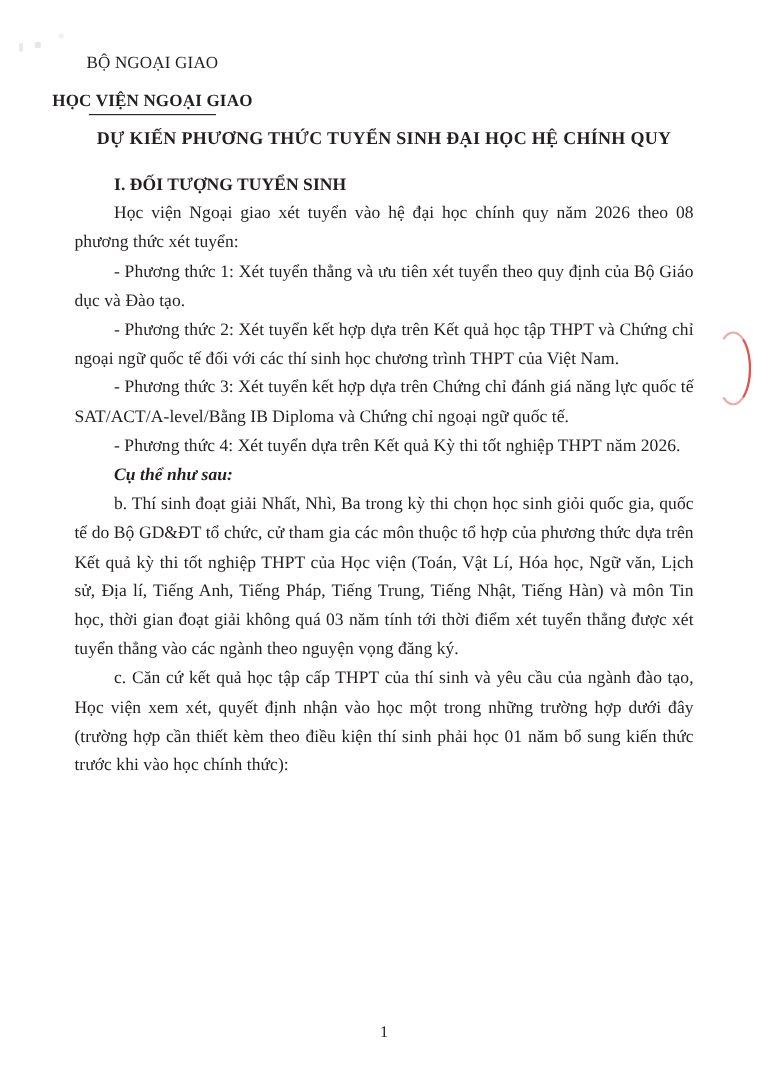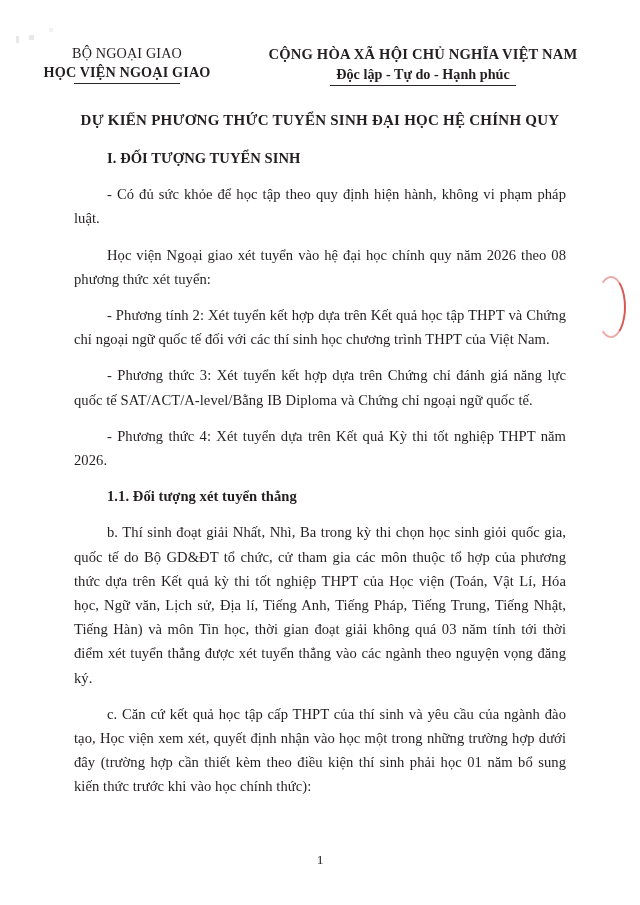"CỘNG HÒA XÃ HỘI CHỦ" div.lh-right { html: <div> <div>CỘNG HÒA XÃ HỘI CHỦ NGHĨA VIỆT NAM</div> <div> <span>Độc lập - Tự do - Hạnh phúc</span> </div> </div> -> none }
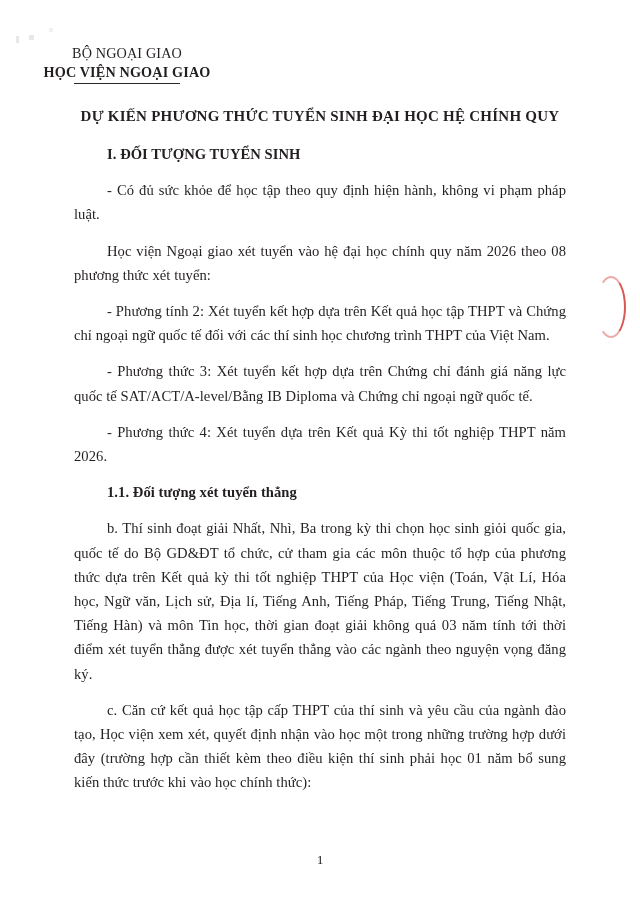"HỌC VIỆN NGOẠI GIAO" .lh-bold { margin-top: none -> 12px }
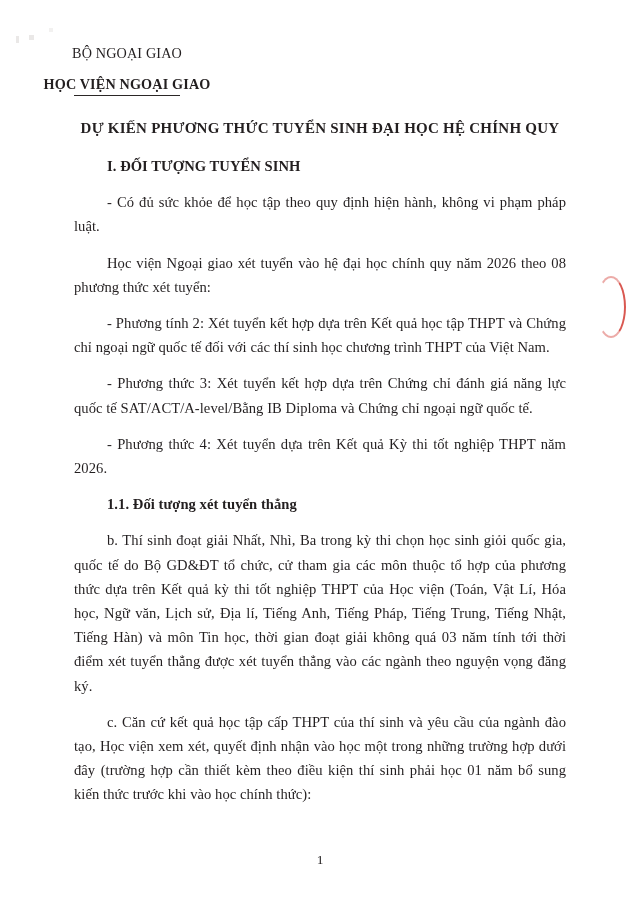"DỰ KIẾN PHƯƠNG THỨC TUYỂN" .doc-title { margin-top: 23px -> 11px }
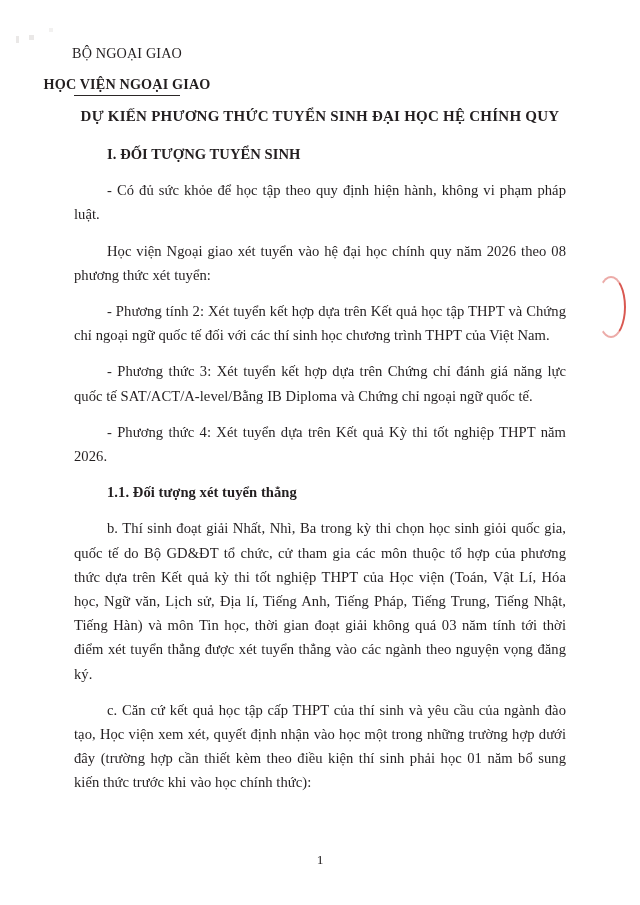"I. ĐỐI TƯỢNG TUYỂN SINH" p { margin: 12px -> 0 }
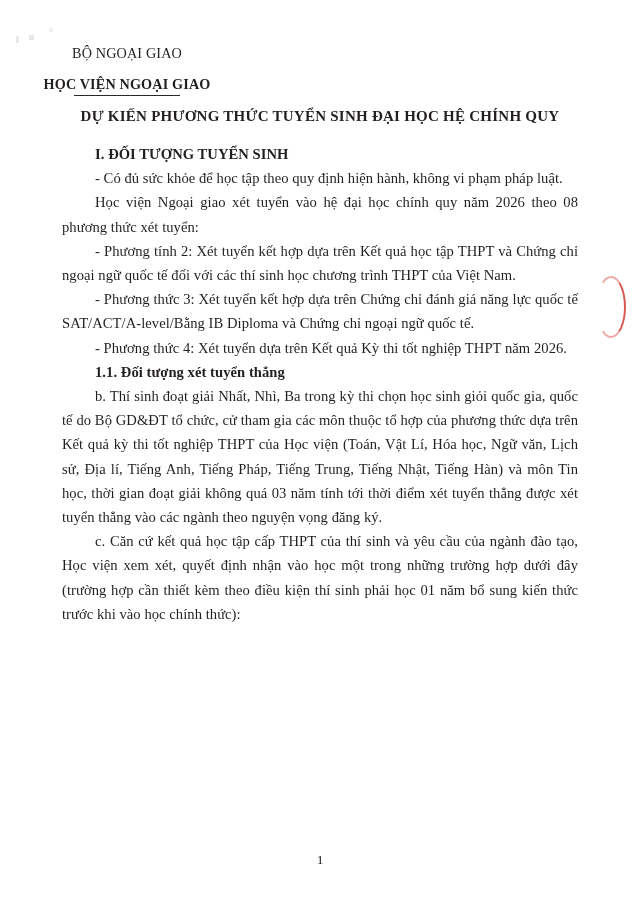"- Có đủ sức khỏe" p.last-line-left { html: <p>- Có đủ sức khỏe để học tập theo quy định hiện hành, không vi phạm pháp luật.</p> -> none }
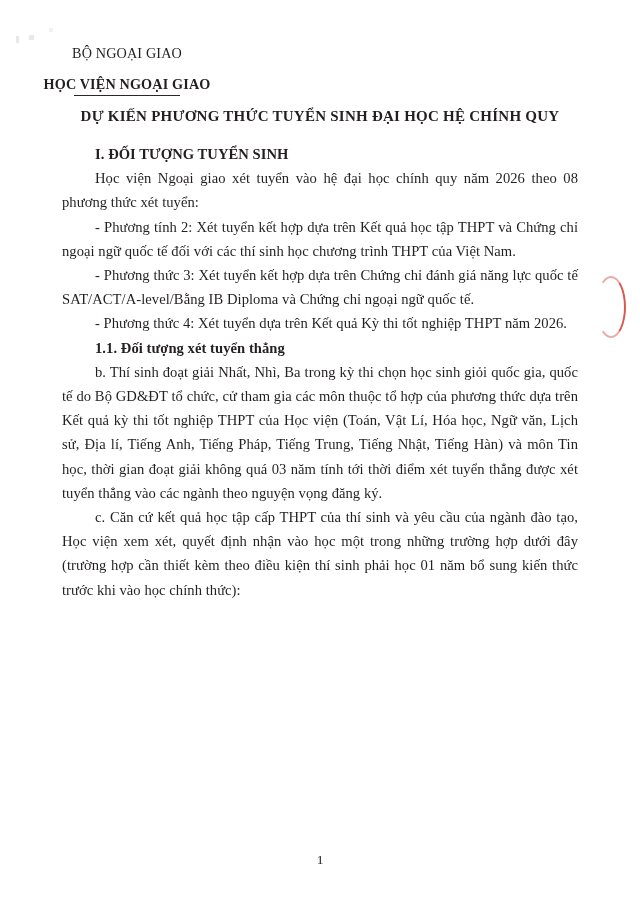"- Phương thức 1: Xét" p.last-line-left { html: none -> <p>- Phương thức 1: Xét tuyển thẳng và ưu tiên xét tuyển theo quy định của Bộ Giáo dục và Đào tạo.</p> }
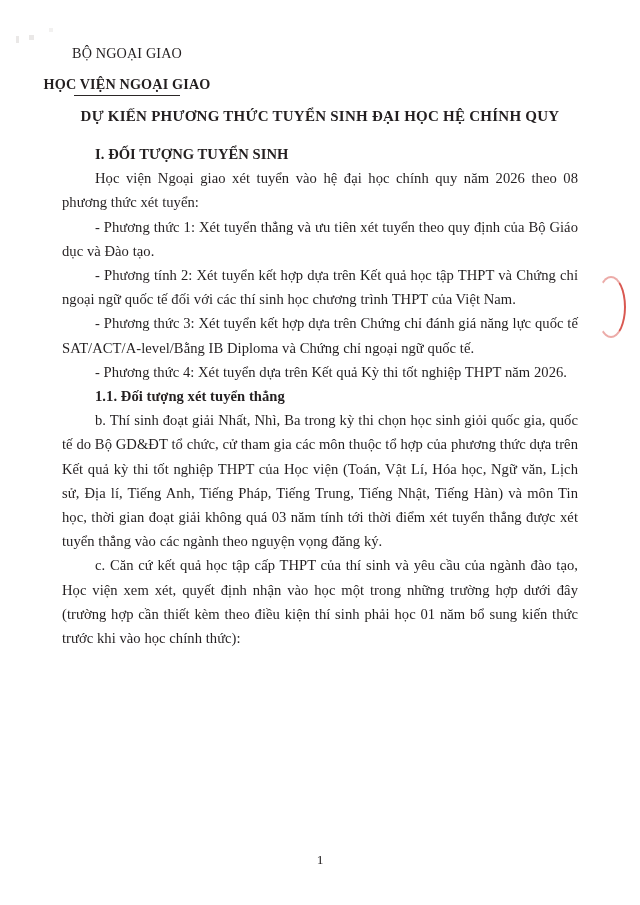"- Phương tính 2: Xét" p.last-line-left { text: tính -> thức }
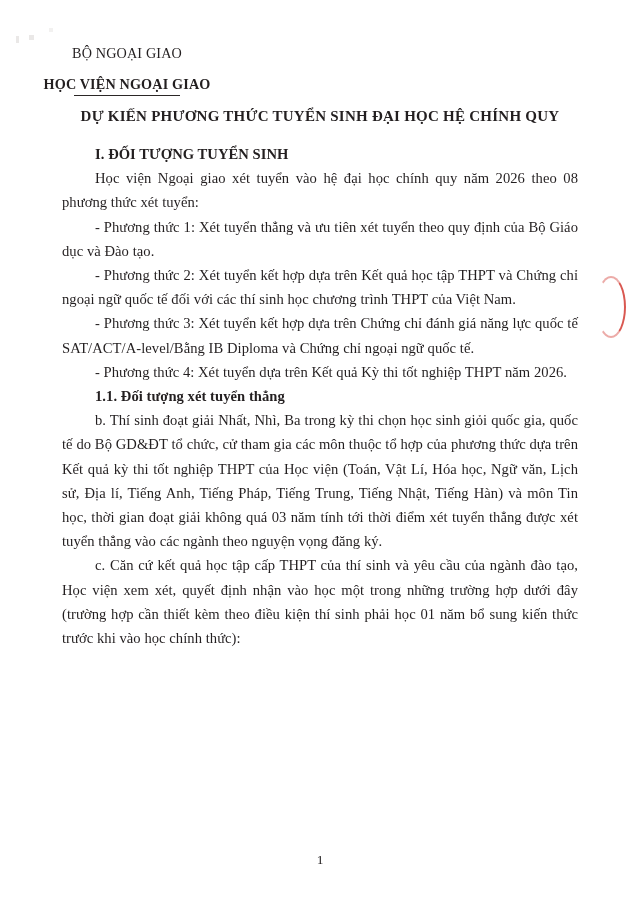"Cụ thể như sau:" p.italic-note { html: none -> <p>Cụ thể như sau:</p> }
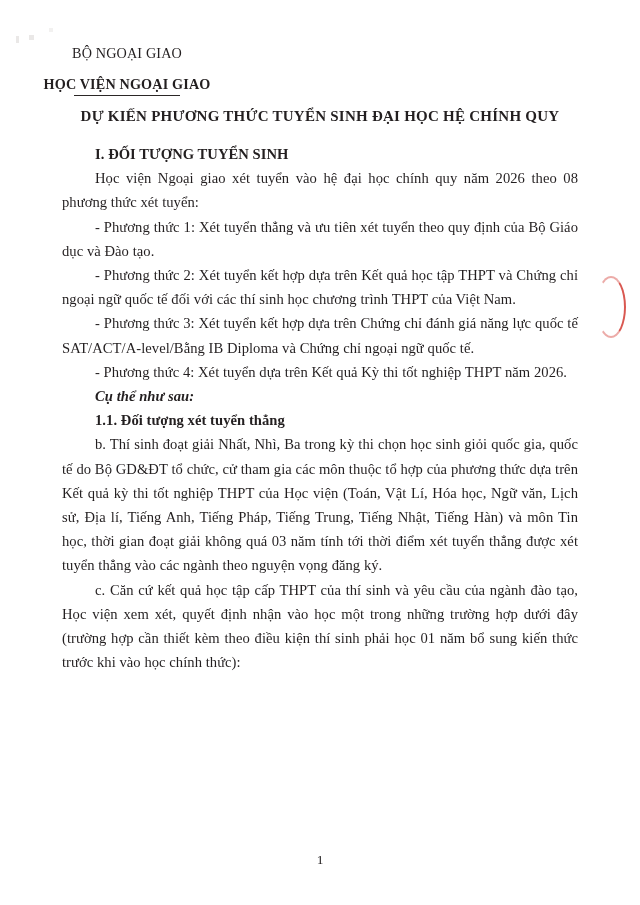"1.1. Đối tượng xét tuyển" p.subheading { html: <p>1.1. Đối tượng xét tuyển thẳng</p> -> none }
